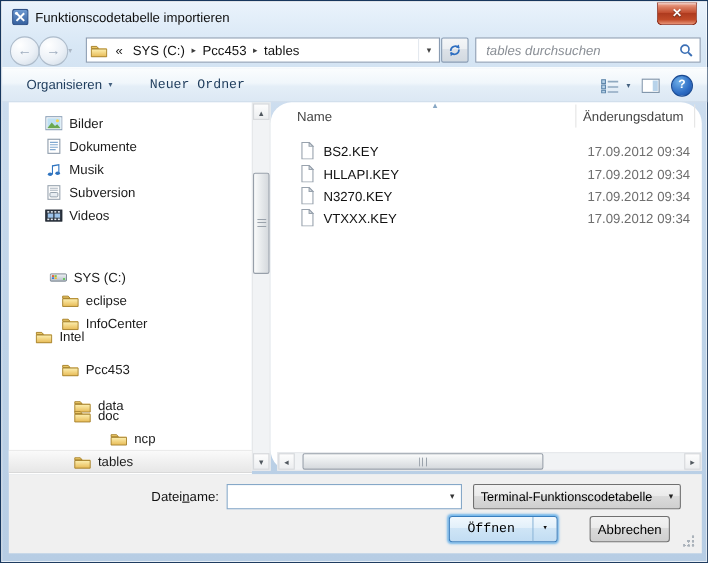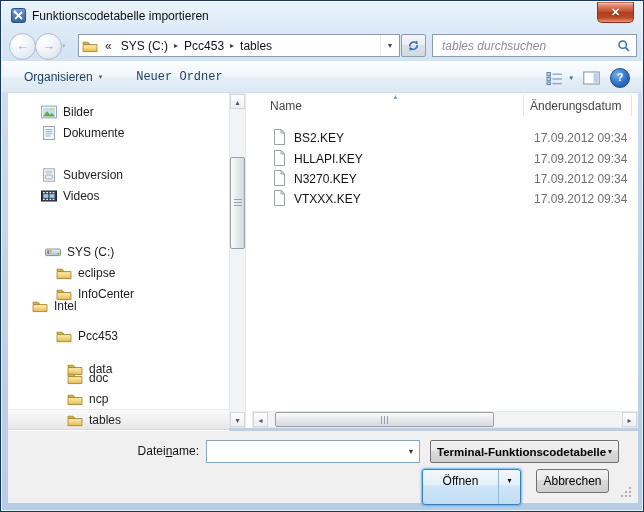"Name" .filepane { border-radius: none -> 19px }
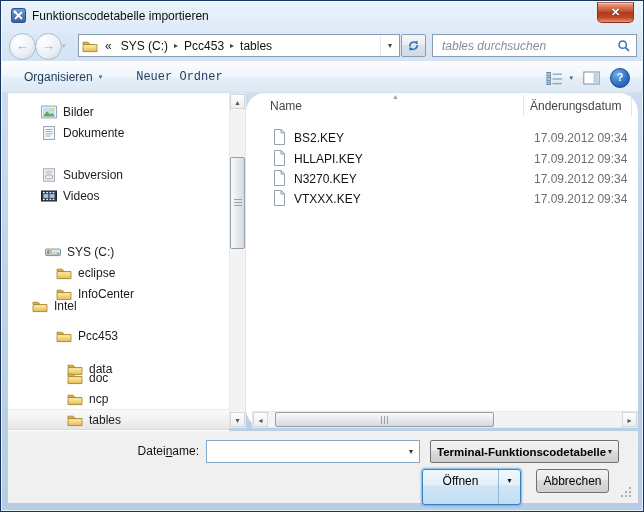"Musik" div.nrow { html: none -> <div> <svg> <use></use> </svg> <span>Musik</span> </div> }
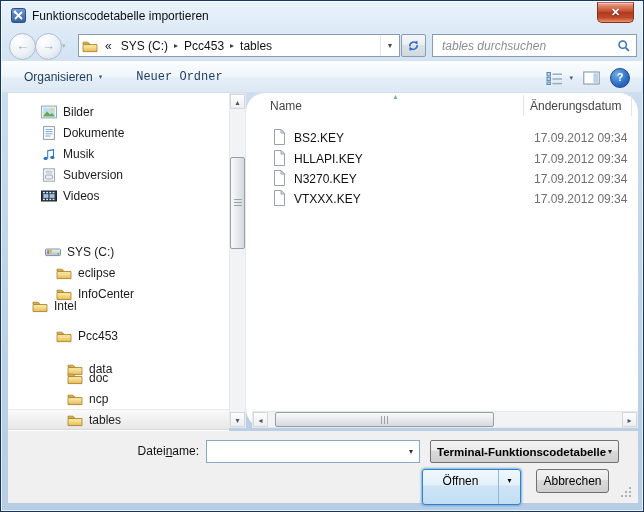"ncp" div.nrow { padding-left: 59px -> 92px }
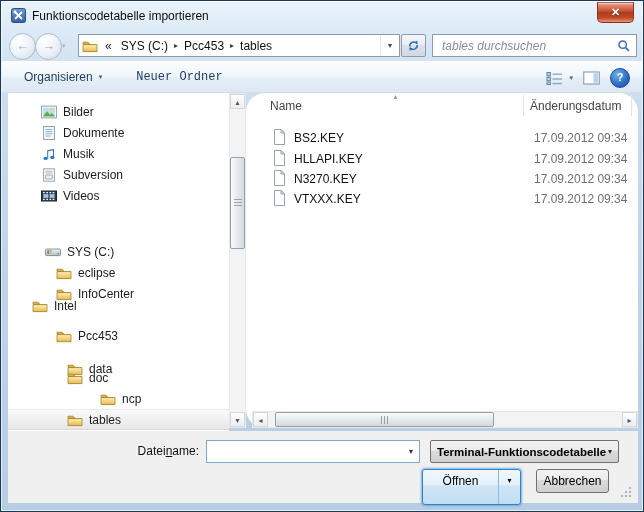"Terminal-Funktionscodetabelle" .combo .txt { font-weight: bold -> none }
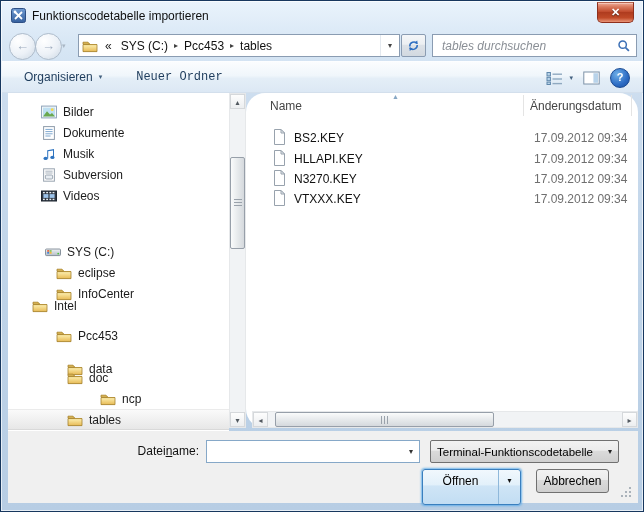"Öffnen" .openwrap { font-family: none -> Liberation Mono, monospace; height: 36px -> 24px; left: 414px -> 400px }
